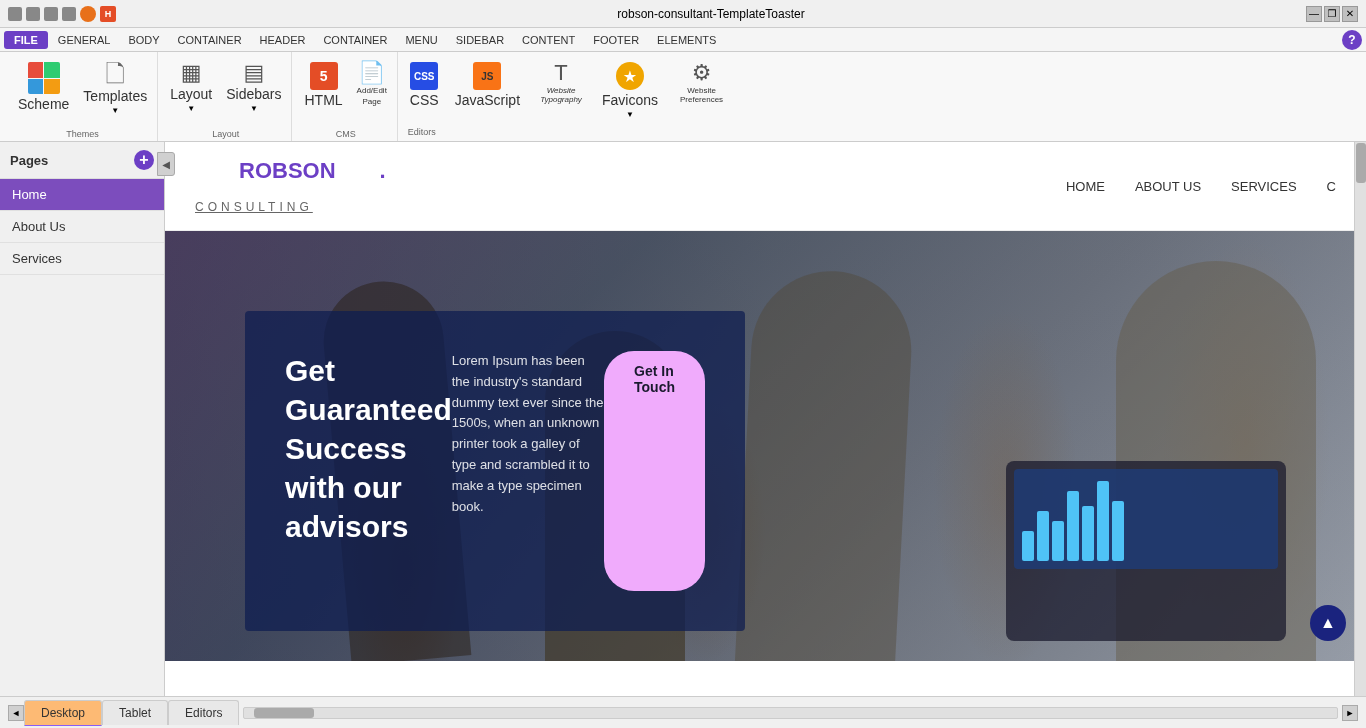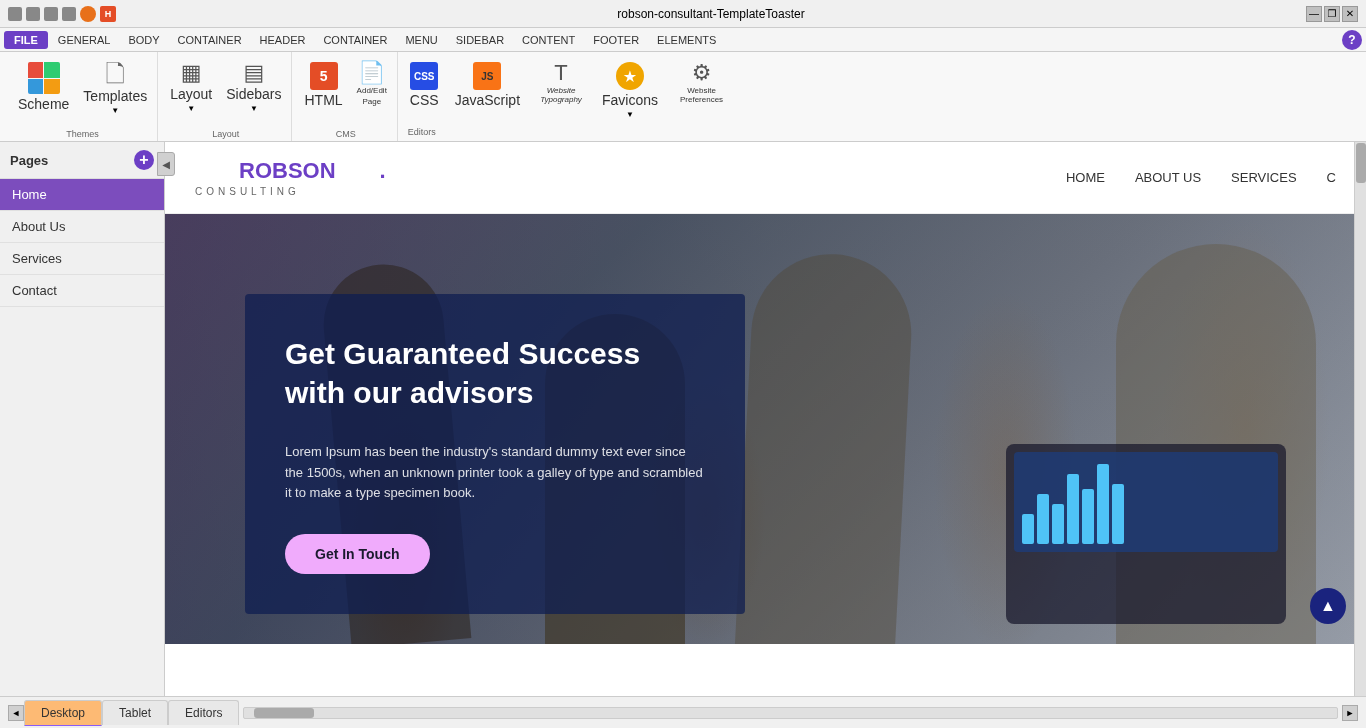"CONSULTING" .site-logo-sub { font-size: 10px -> 12px; margin-top: 2px -> 16px; text-decoration: none -> underline }
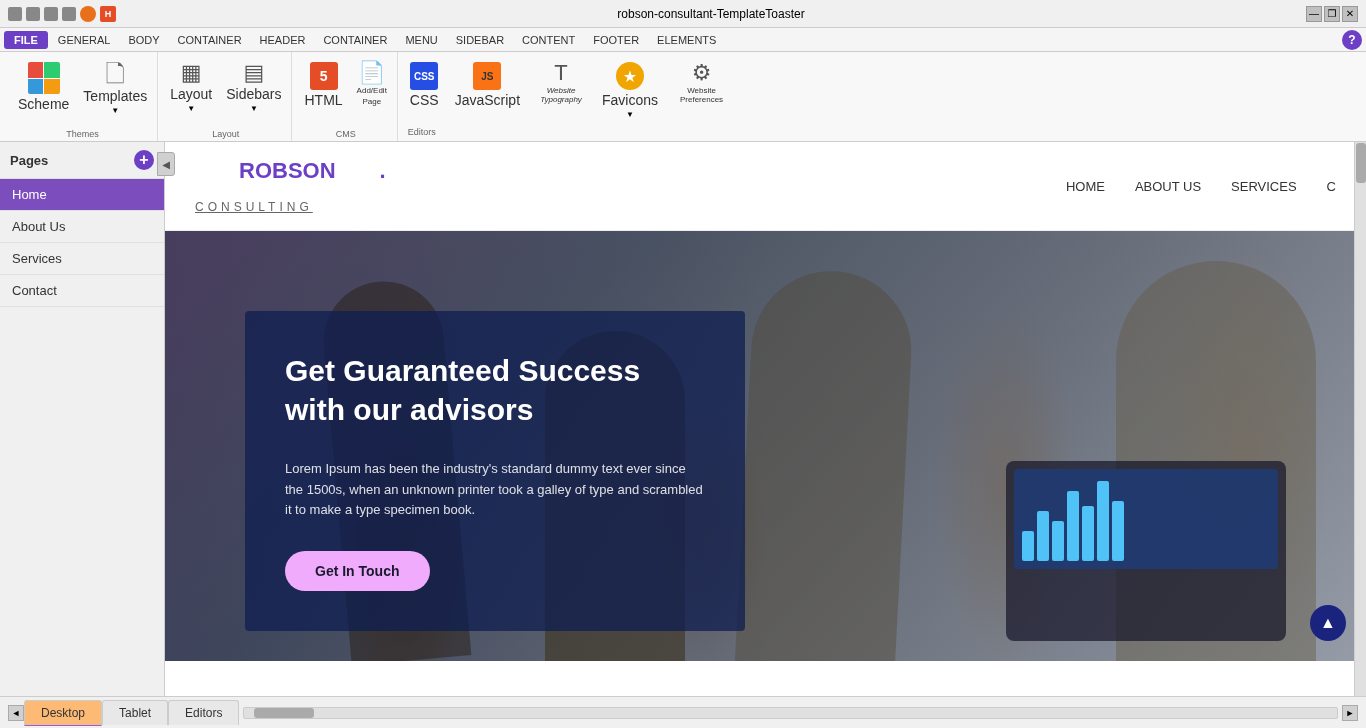"Contact" div.sidebar-page { html: <div>Contact</div> -> none }
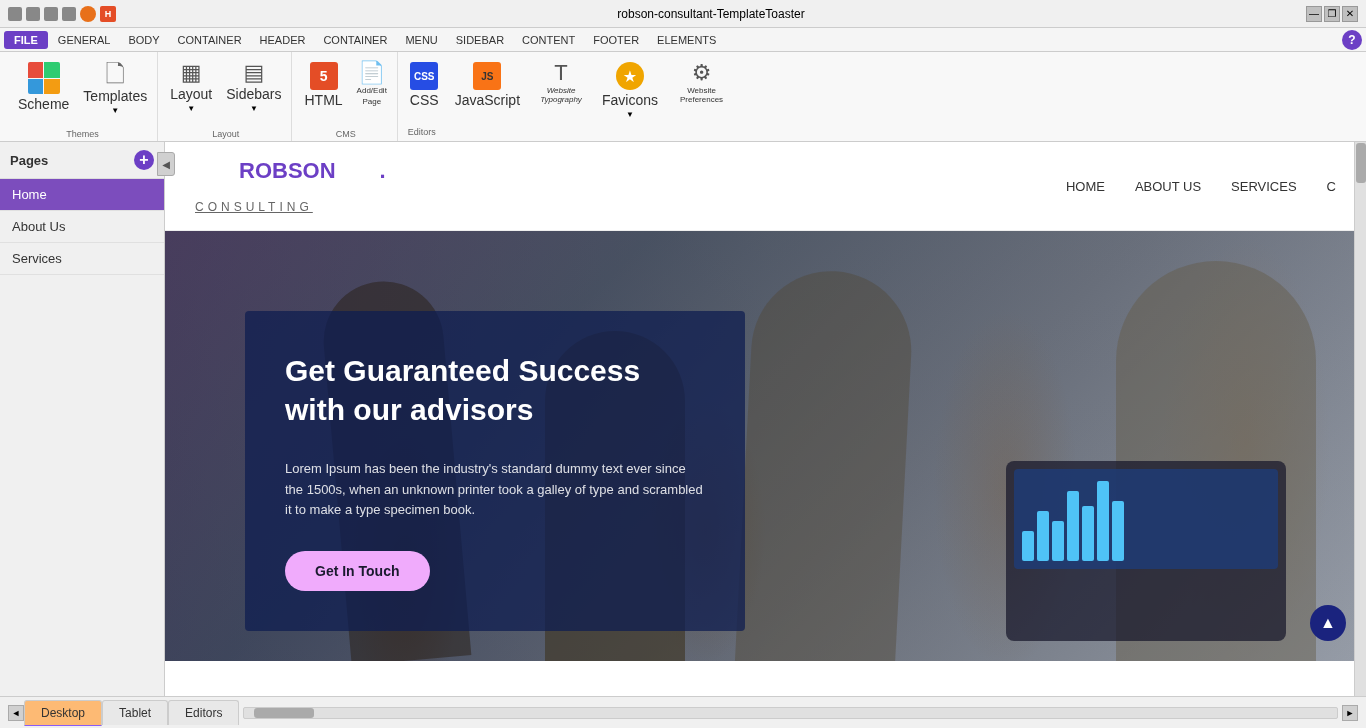"Get Guaranteed Success with our" .hero-overlay { flex-direction: column -> row }
